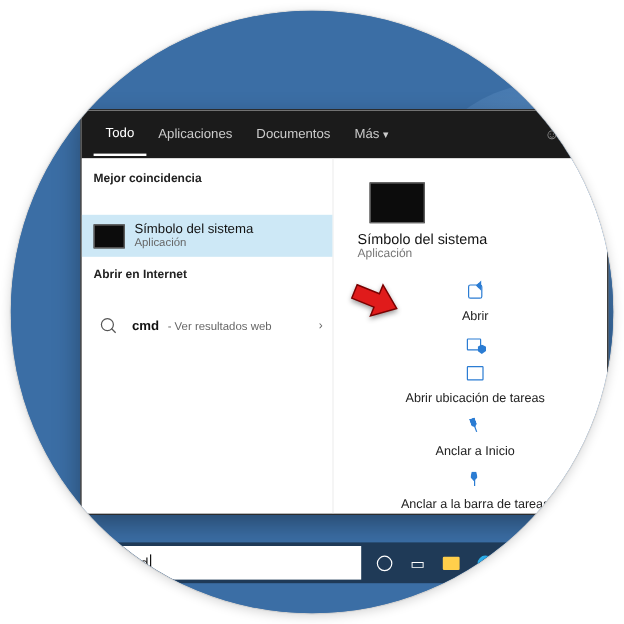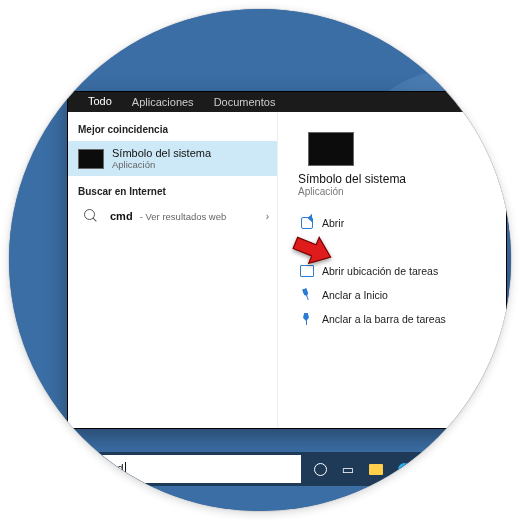"Todo" .tabbar { height: 20px -> 40px }
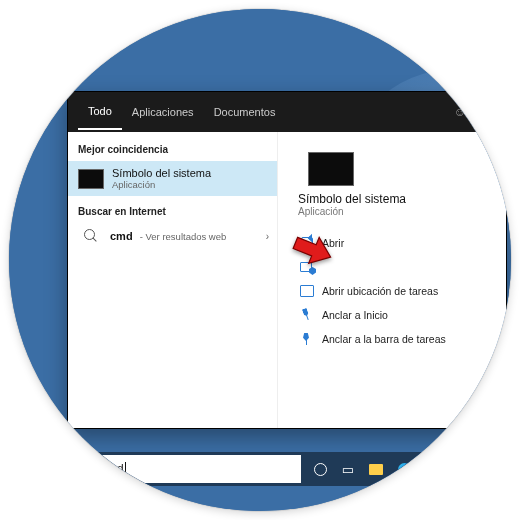"Más" div.tab { html: none -> <div> <span>Más</span> <span>▾</span> </div> }
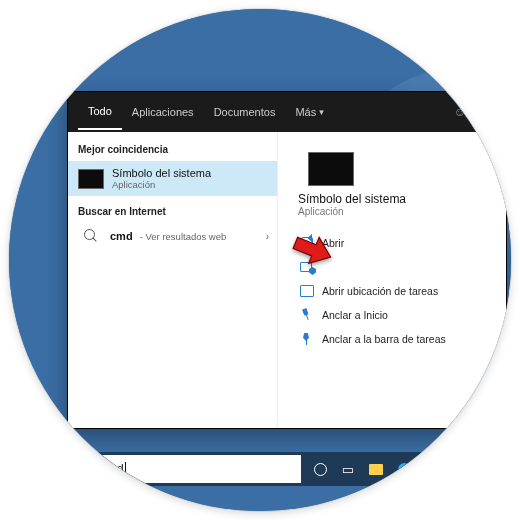"Mejor coincidencia" .section-label { padding: 4px 10px 6px -> 4px 10px 24px }
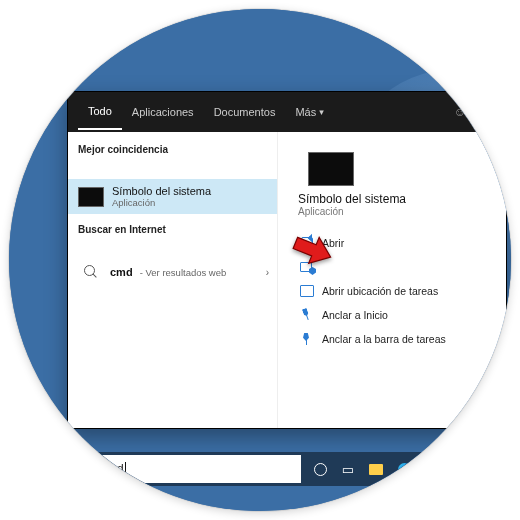"Buscar en Internet" div.section-label { text: Buscar -> Abrir }
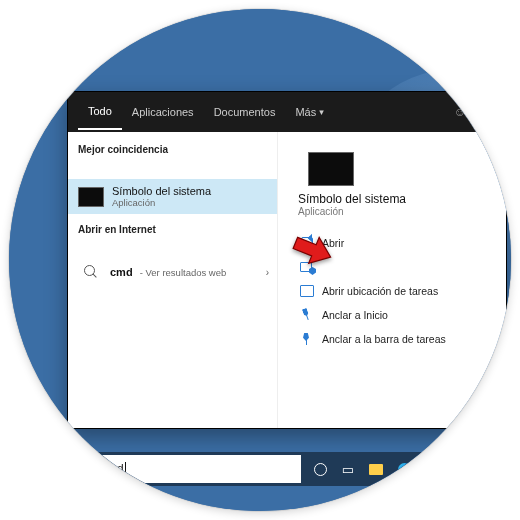"Abrir" .action { flex-direction: none -> column }
